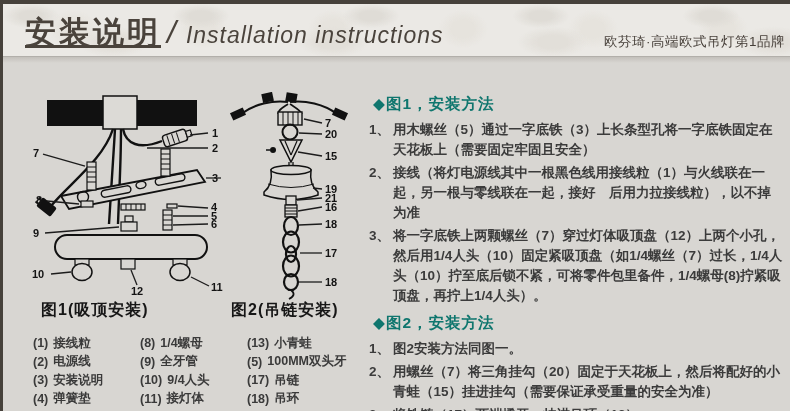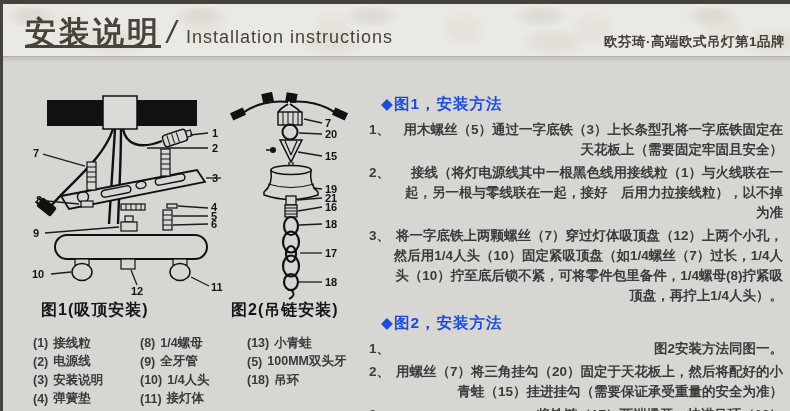"Installation instructions" .title-en { font-size: 18px -> 23px; font-style: none -> italic }
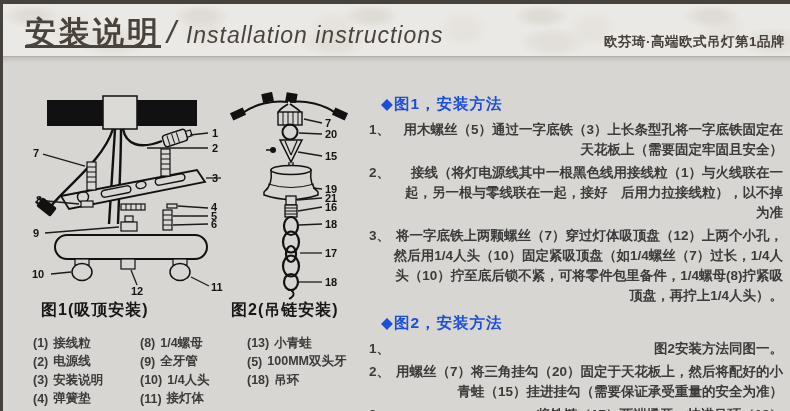"欧芬琦·高端欧式吊灯第1品牌" .brand { font-weight: bold -> normal }
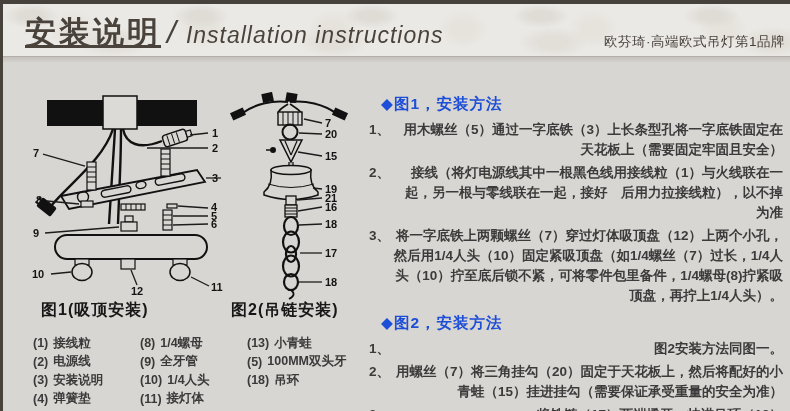"◆图1，安装方法" .sec-heading { color: #1d4ed8 -> #0f766e; margin: 0 0 5px 12px -> 0 0 5px 4px }
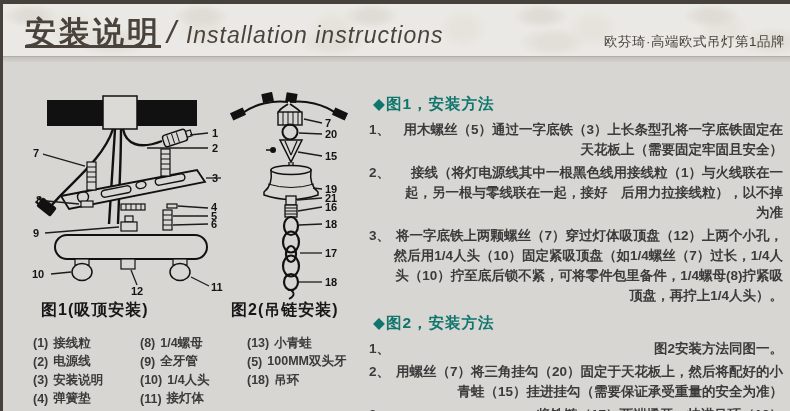"用木螺丝（5）通过一字底铁（3）上长条型孔将一字底铁固定在天花板上（需要固定牢固" .step-text { text-align: right -> none }
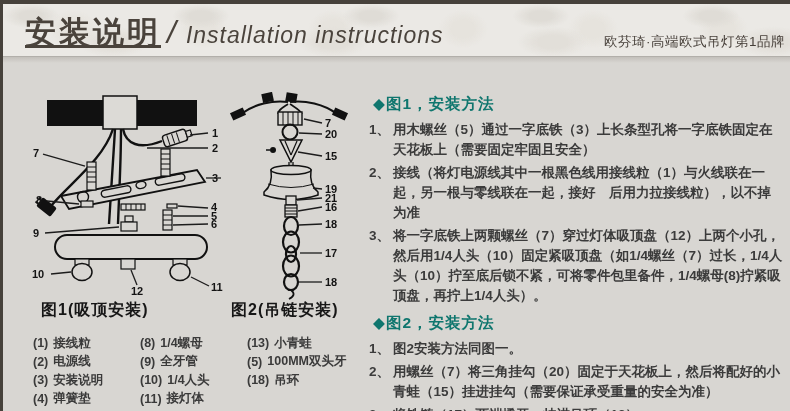"1/4人头" span.pname { text: 1/4 -> 9/4 }
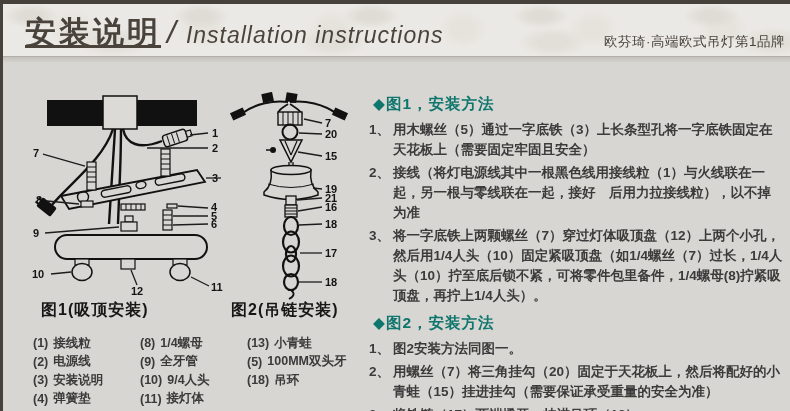"(17)" span.part { html: none -> <span> <span>(17)</span> <span>吊链</span> </span> }
